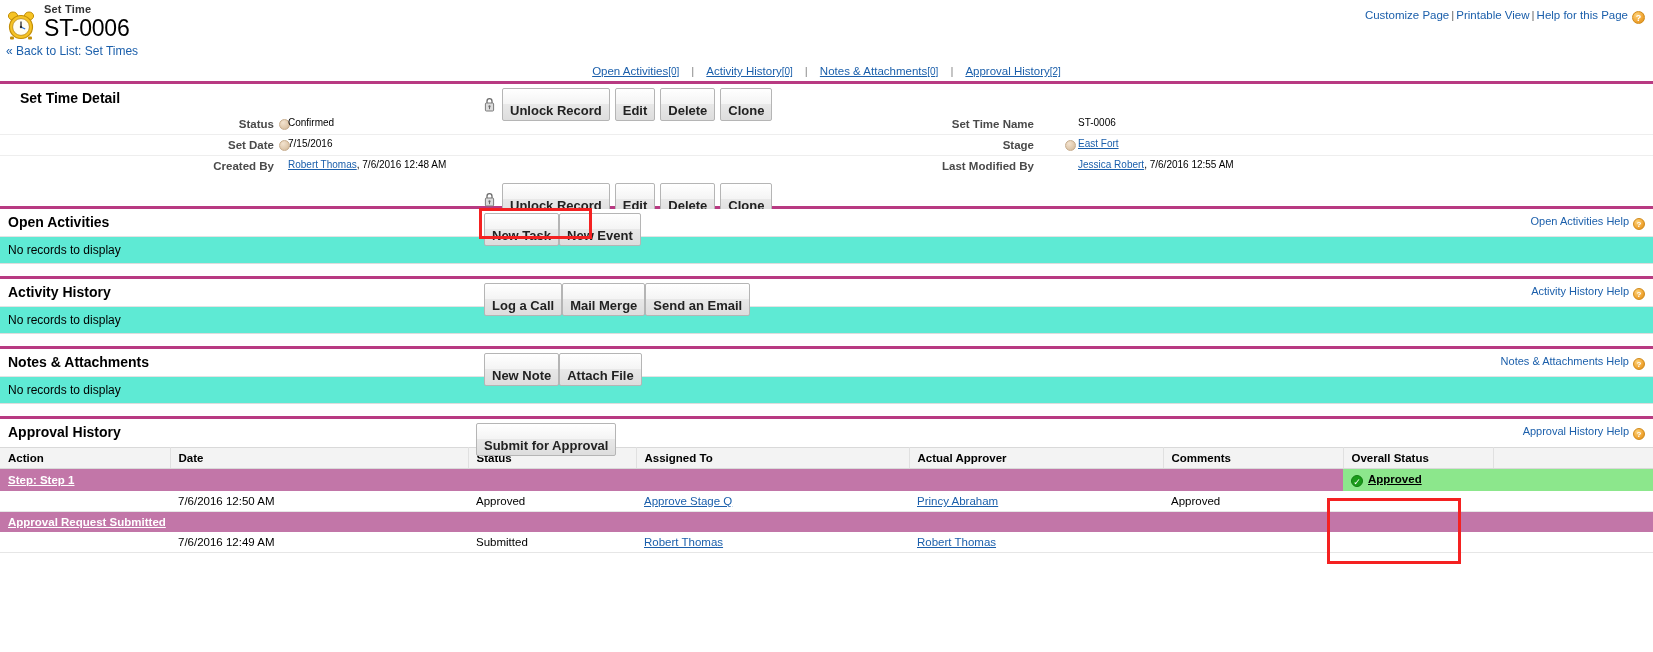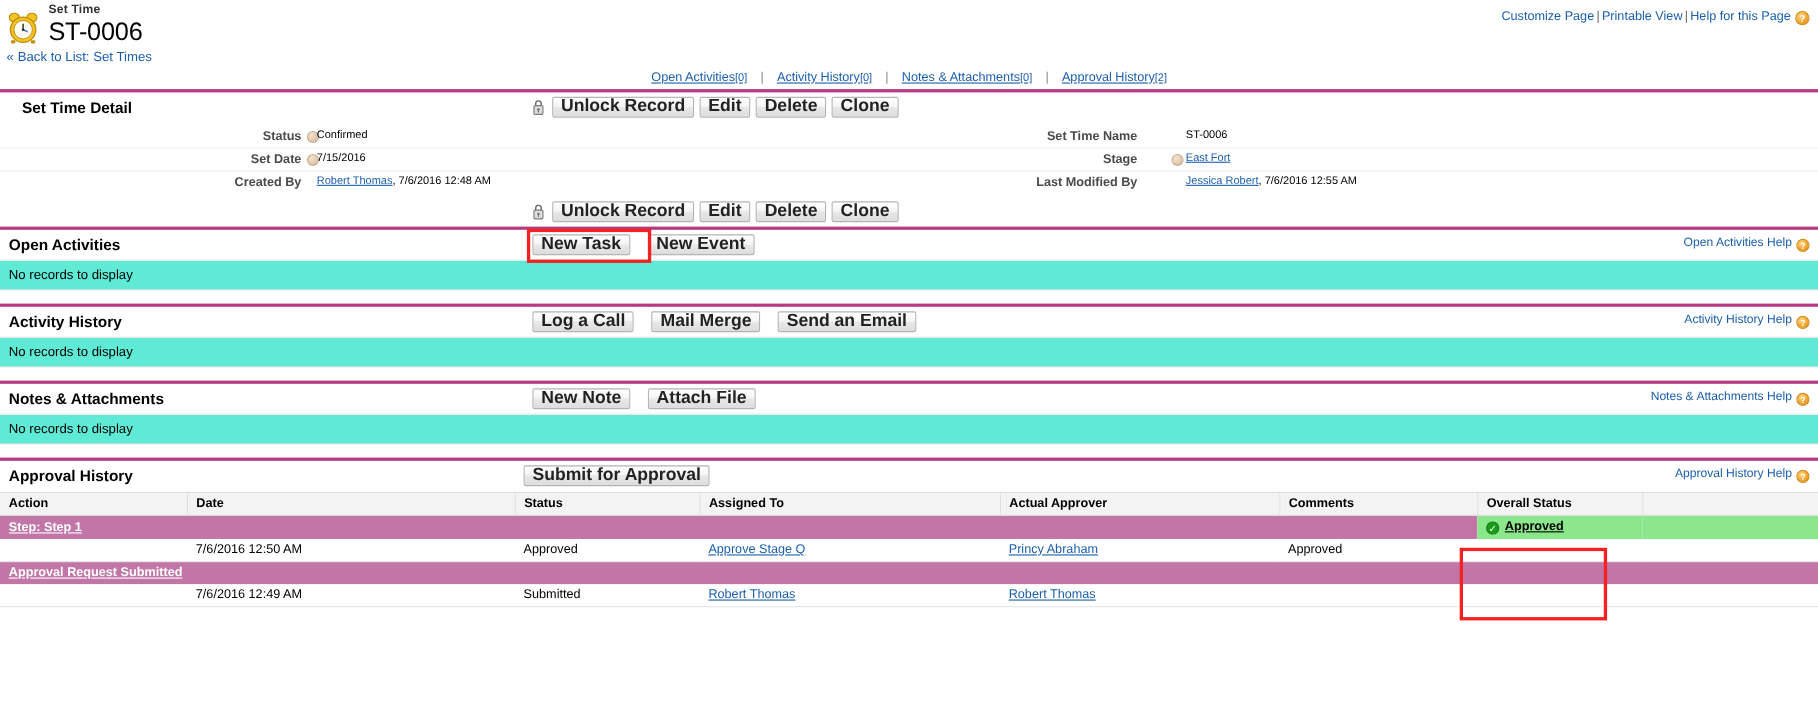"Unlock Record" .btn { font-size: 16px -> 13px; padding: 2px 7px 3px 7px -> 16px 7px 3px 7px }
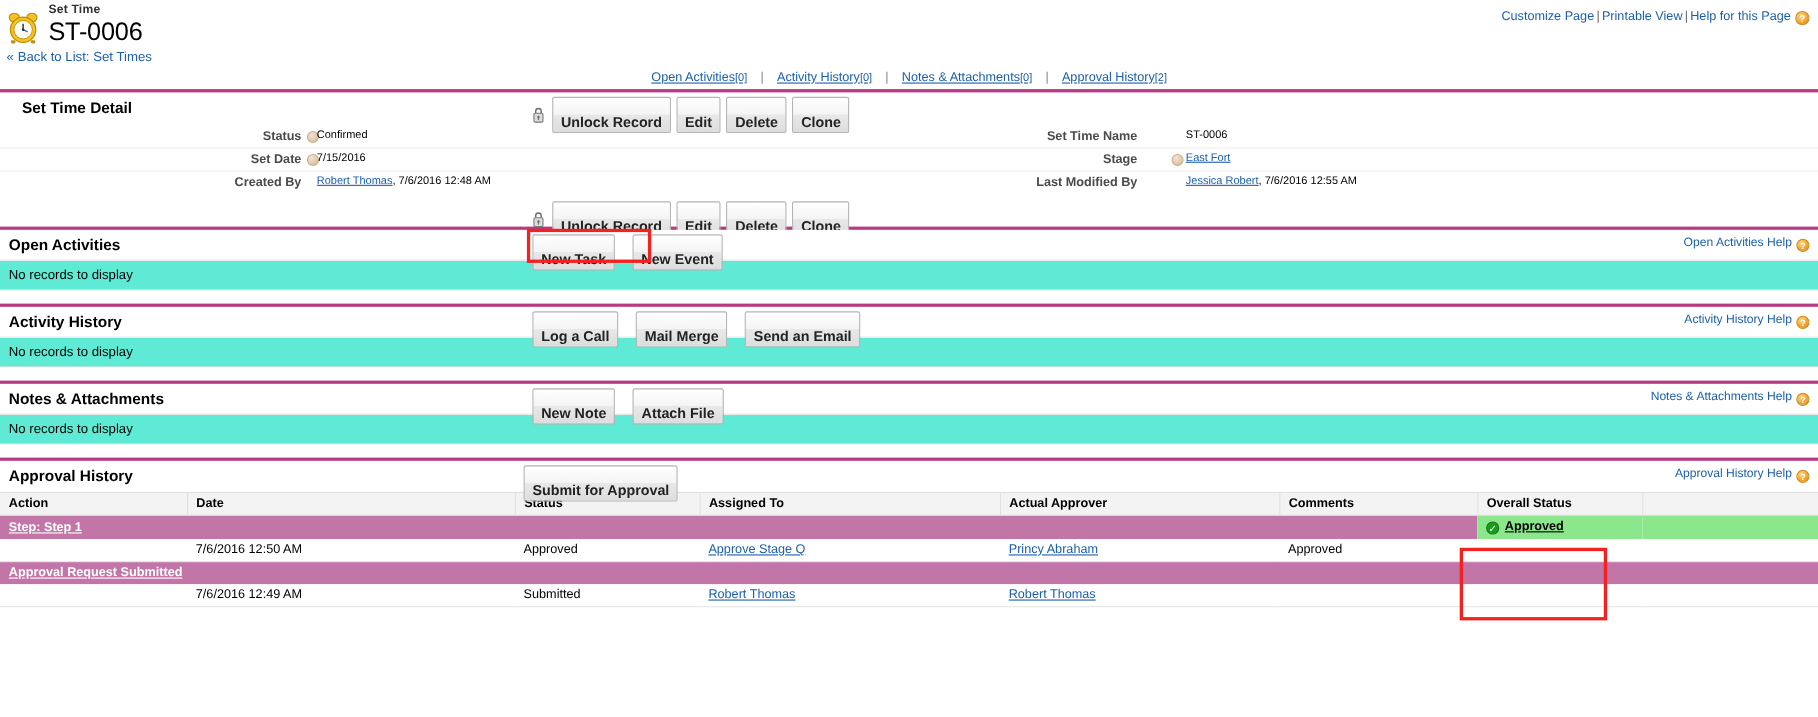"New Task" .sec-btns { gap: 16px -> 0 }
